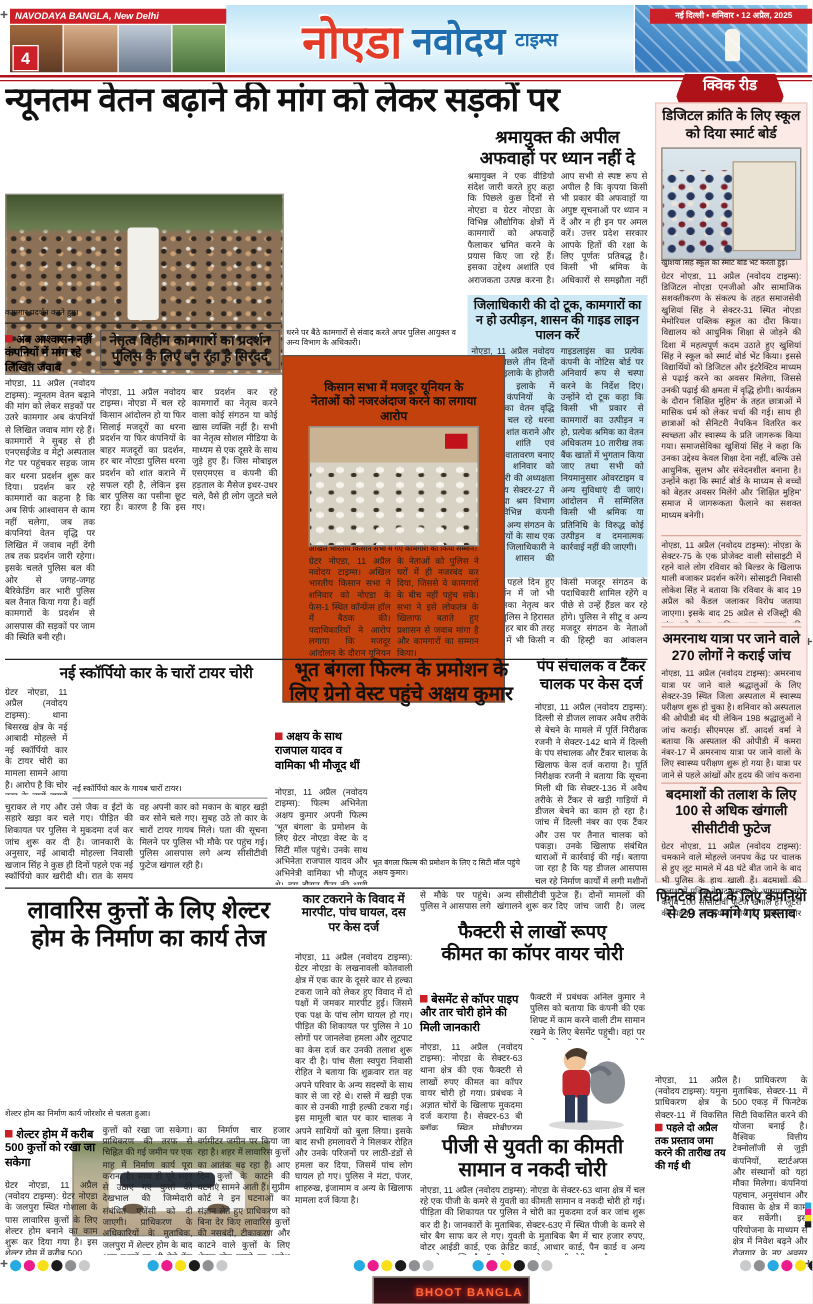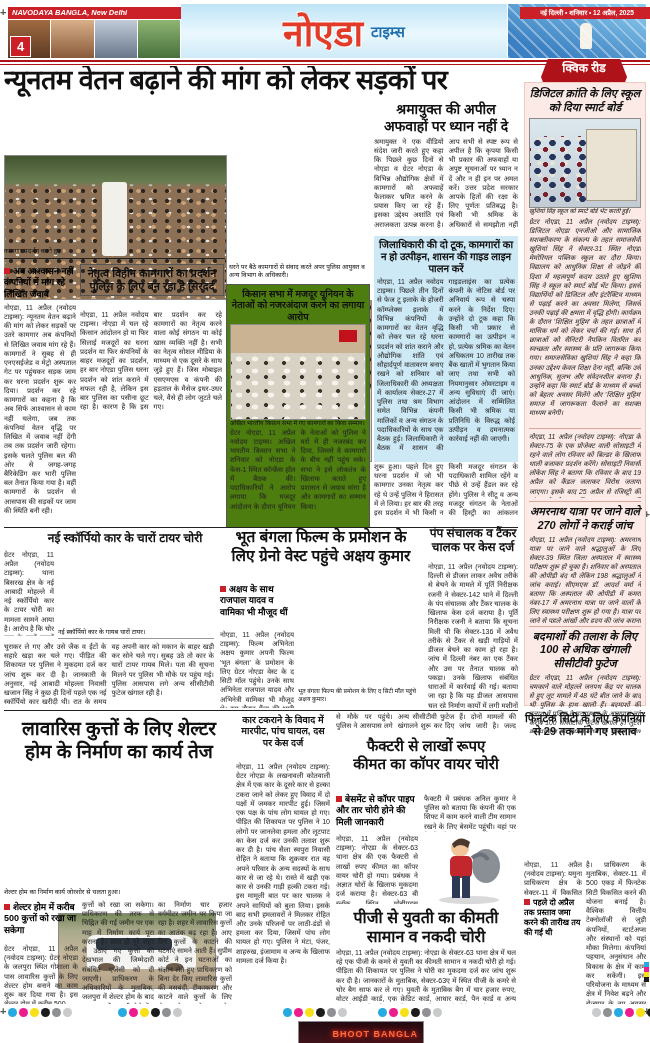"नवोदय" span.ttl-blue { html: none -> <span>नवोदय</span> }
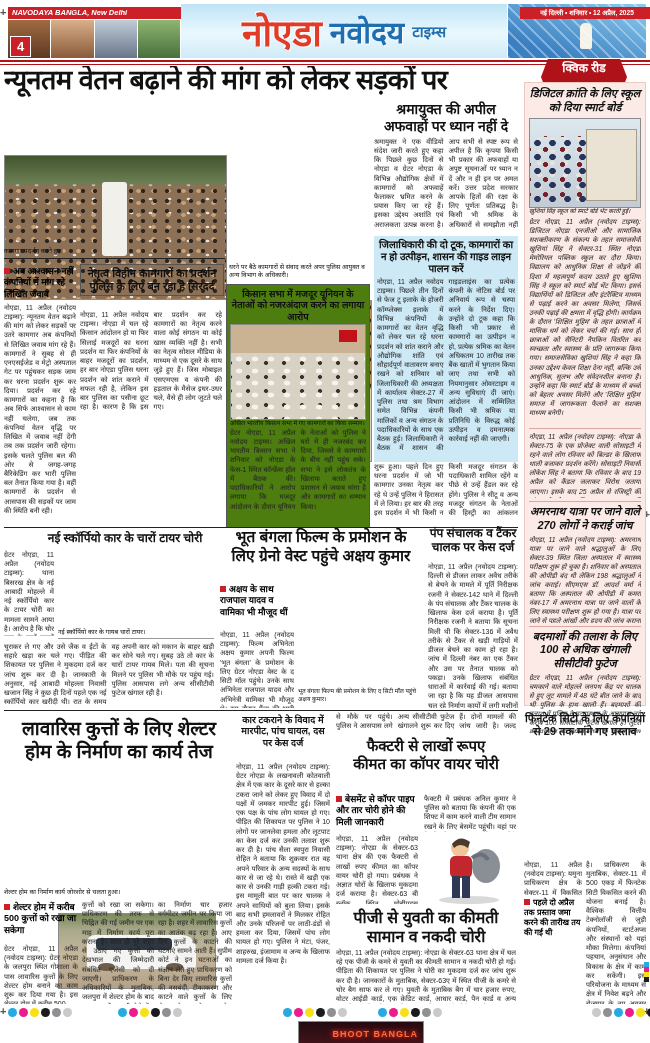"डिजिटल क्रांति के लिए स्कूल" .sidepanel { font-style: italic -> none }
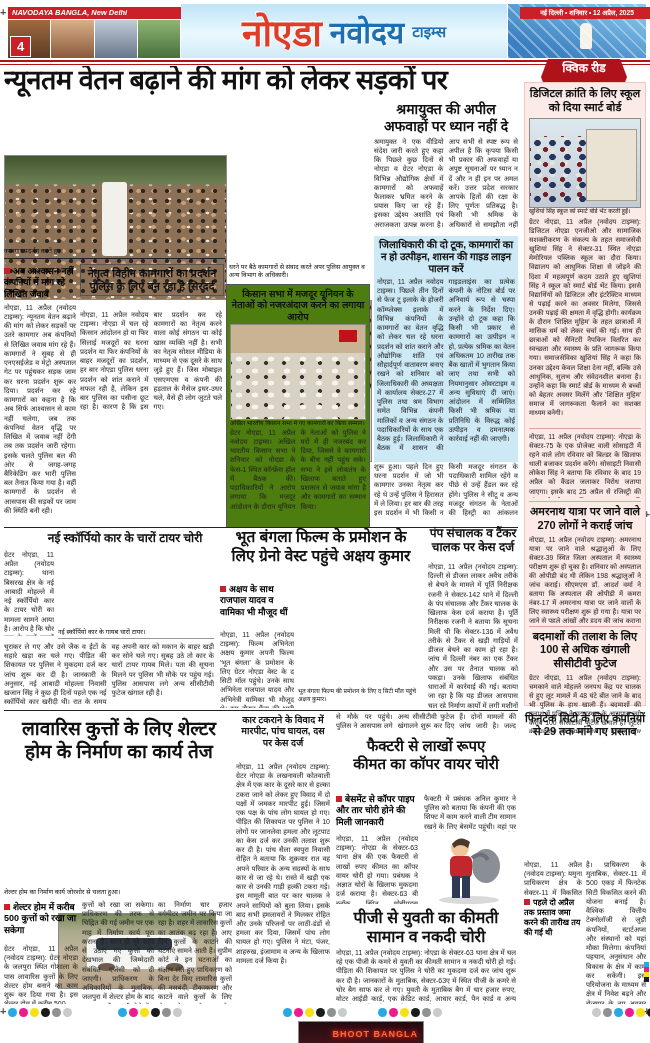"किसान सभा में मजदूर यूनियन" .kisanbox { background: #4d7c0f -> #c2410c; padding: 3px -> 20px }
